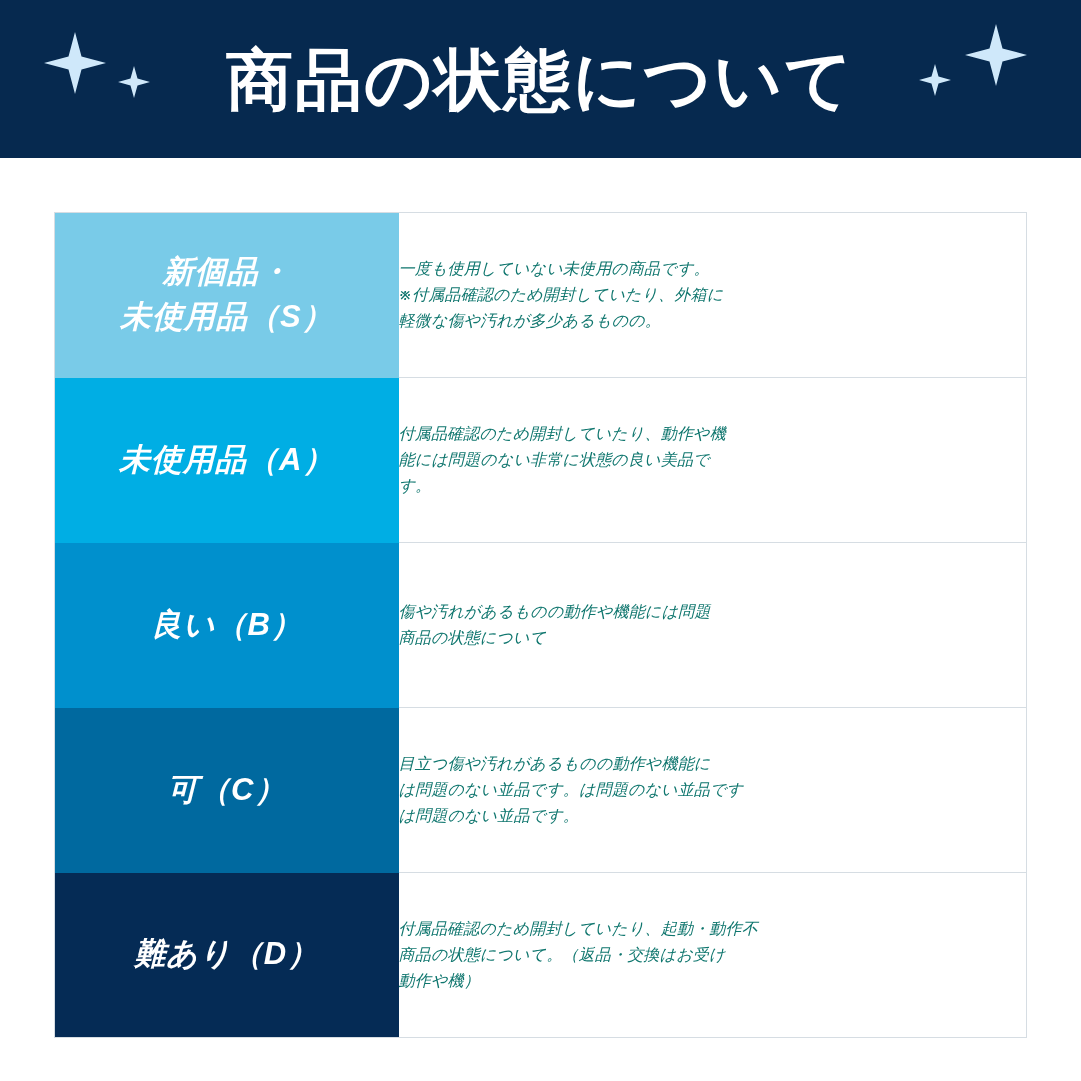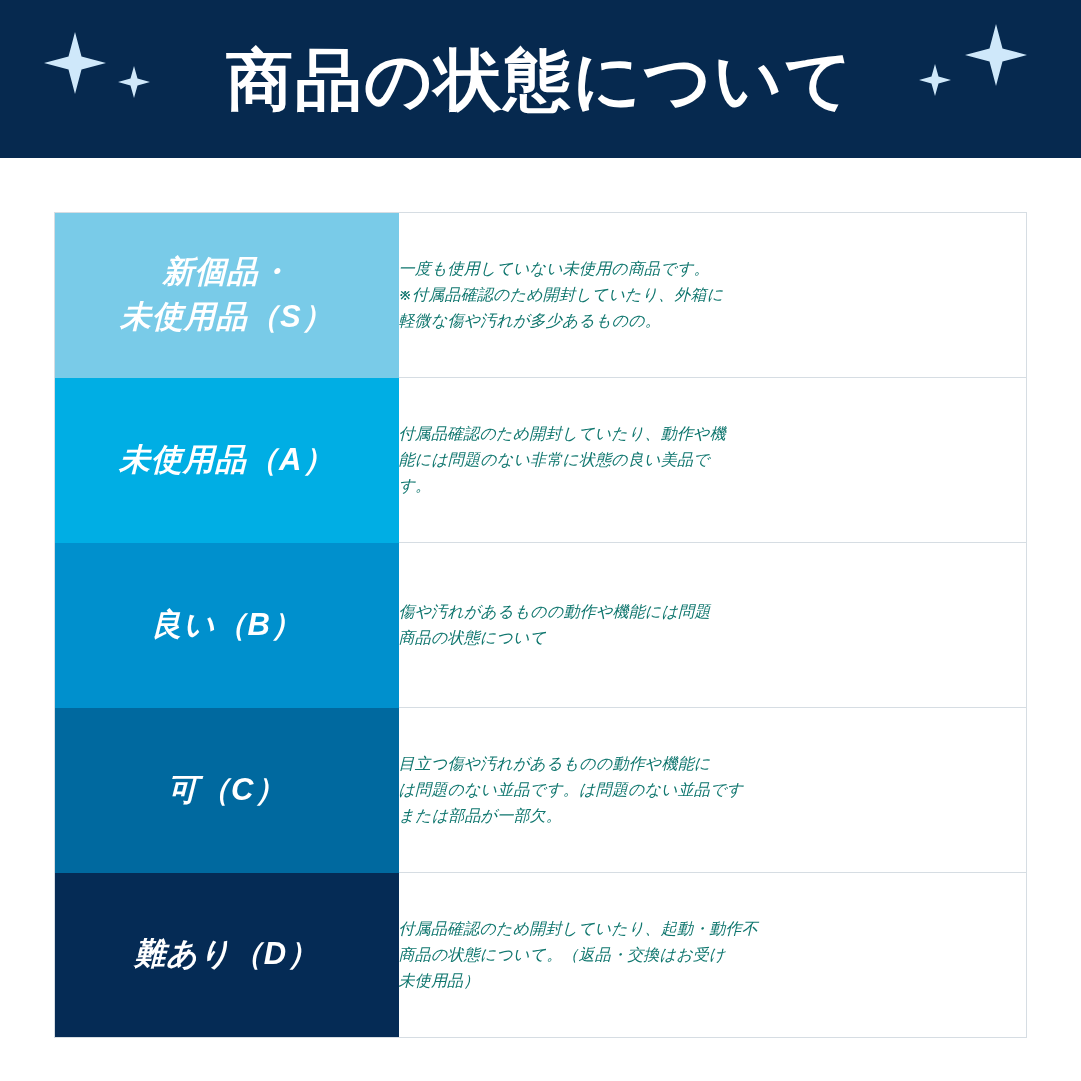"または部品が一部欠。" span.line { text: または部品が一部欠 -> は問題のない並品です }
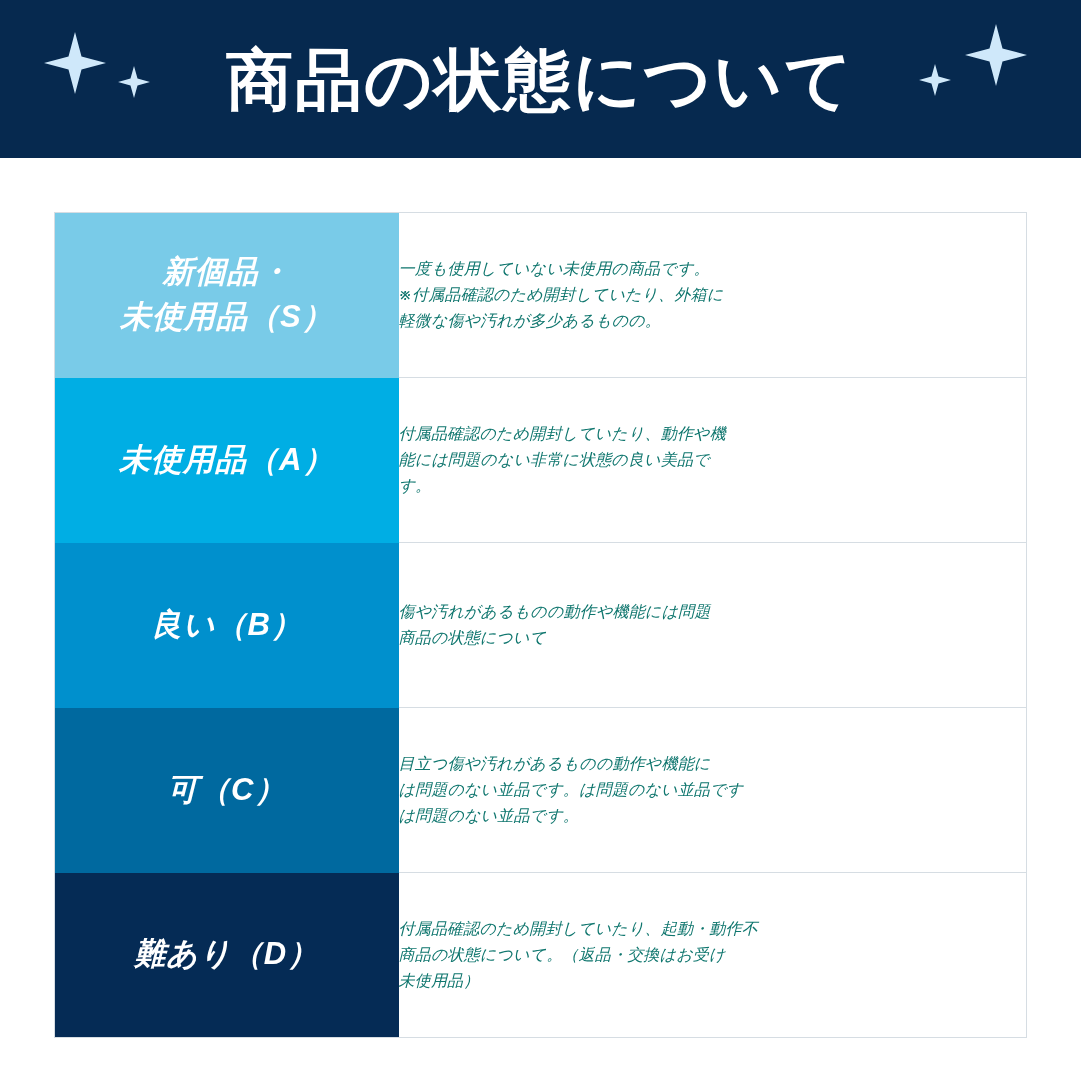"未使用品）" span.line { text: 未使用品 -> 動作や機 }
